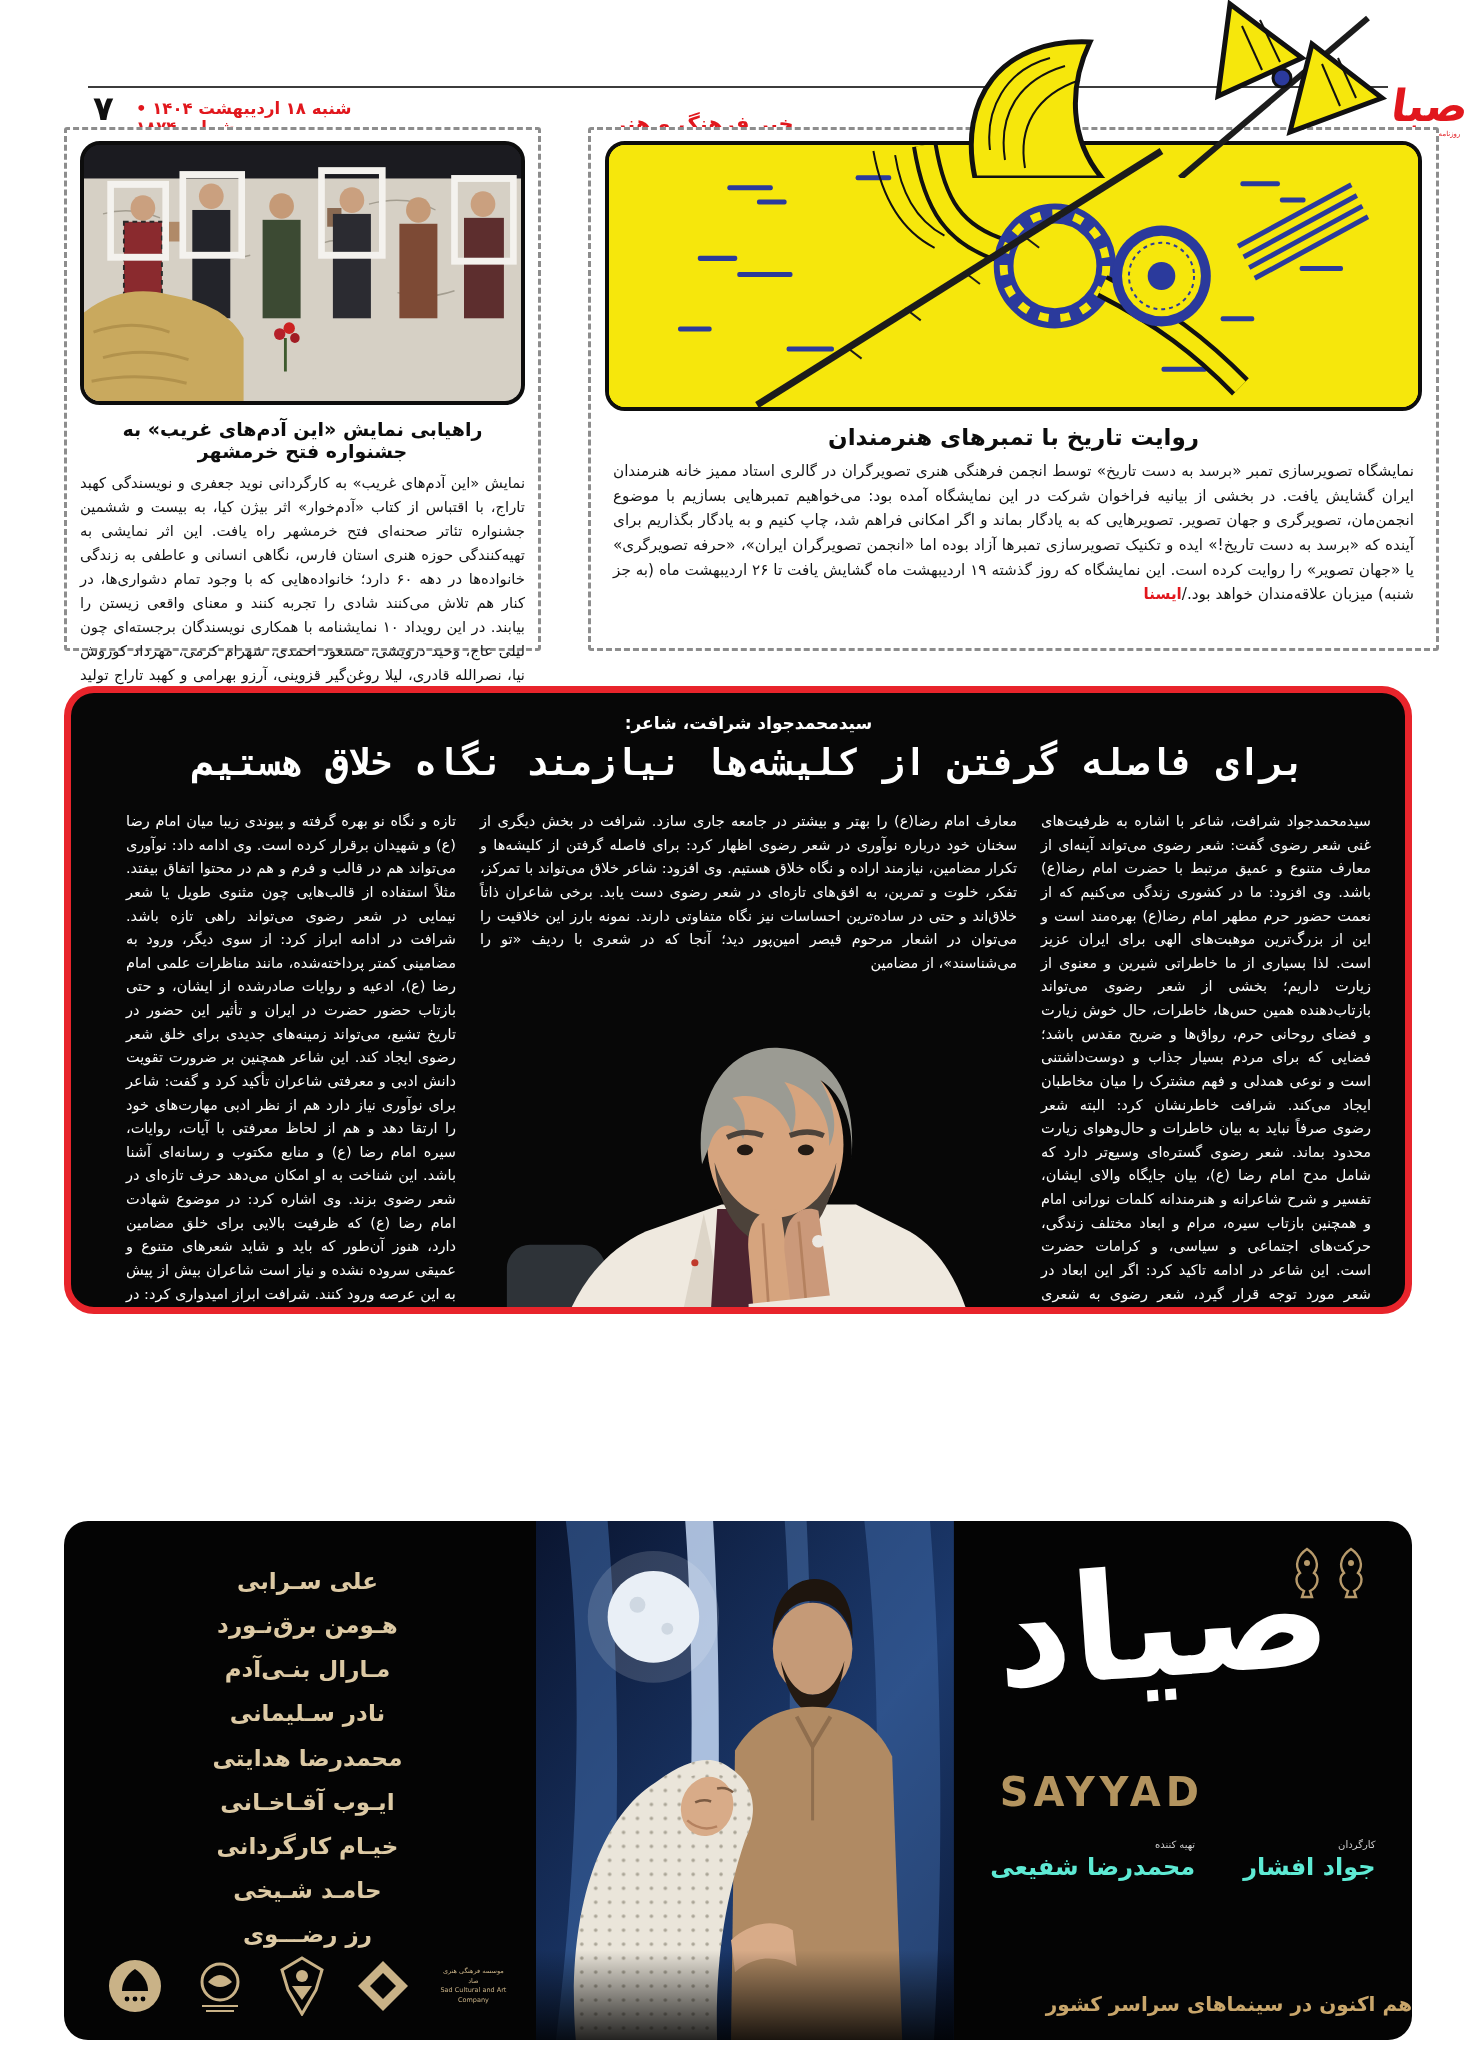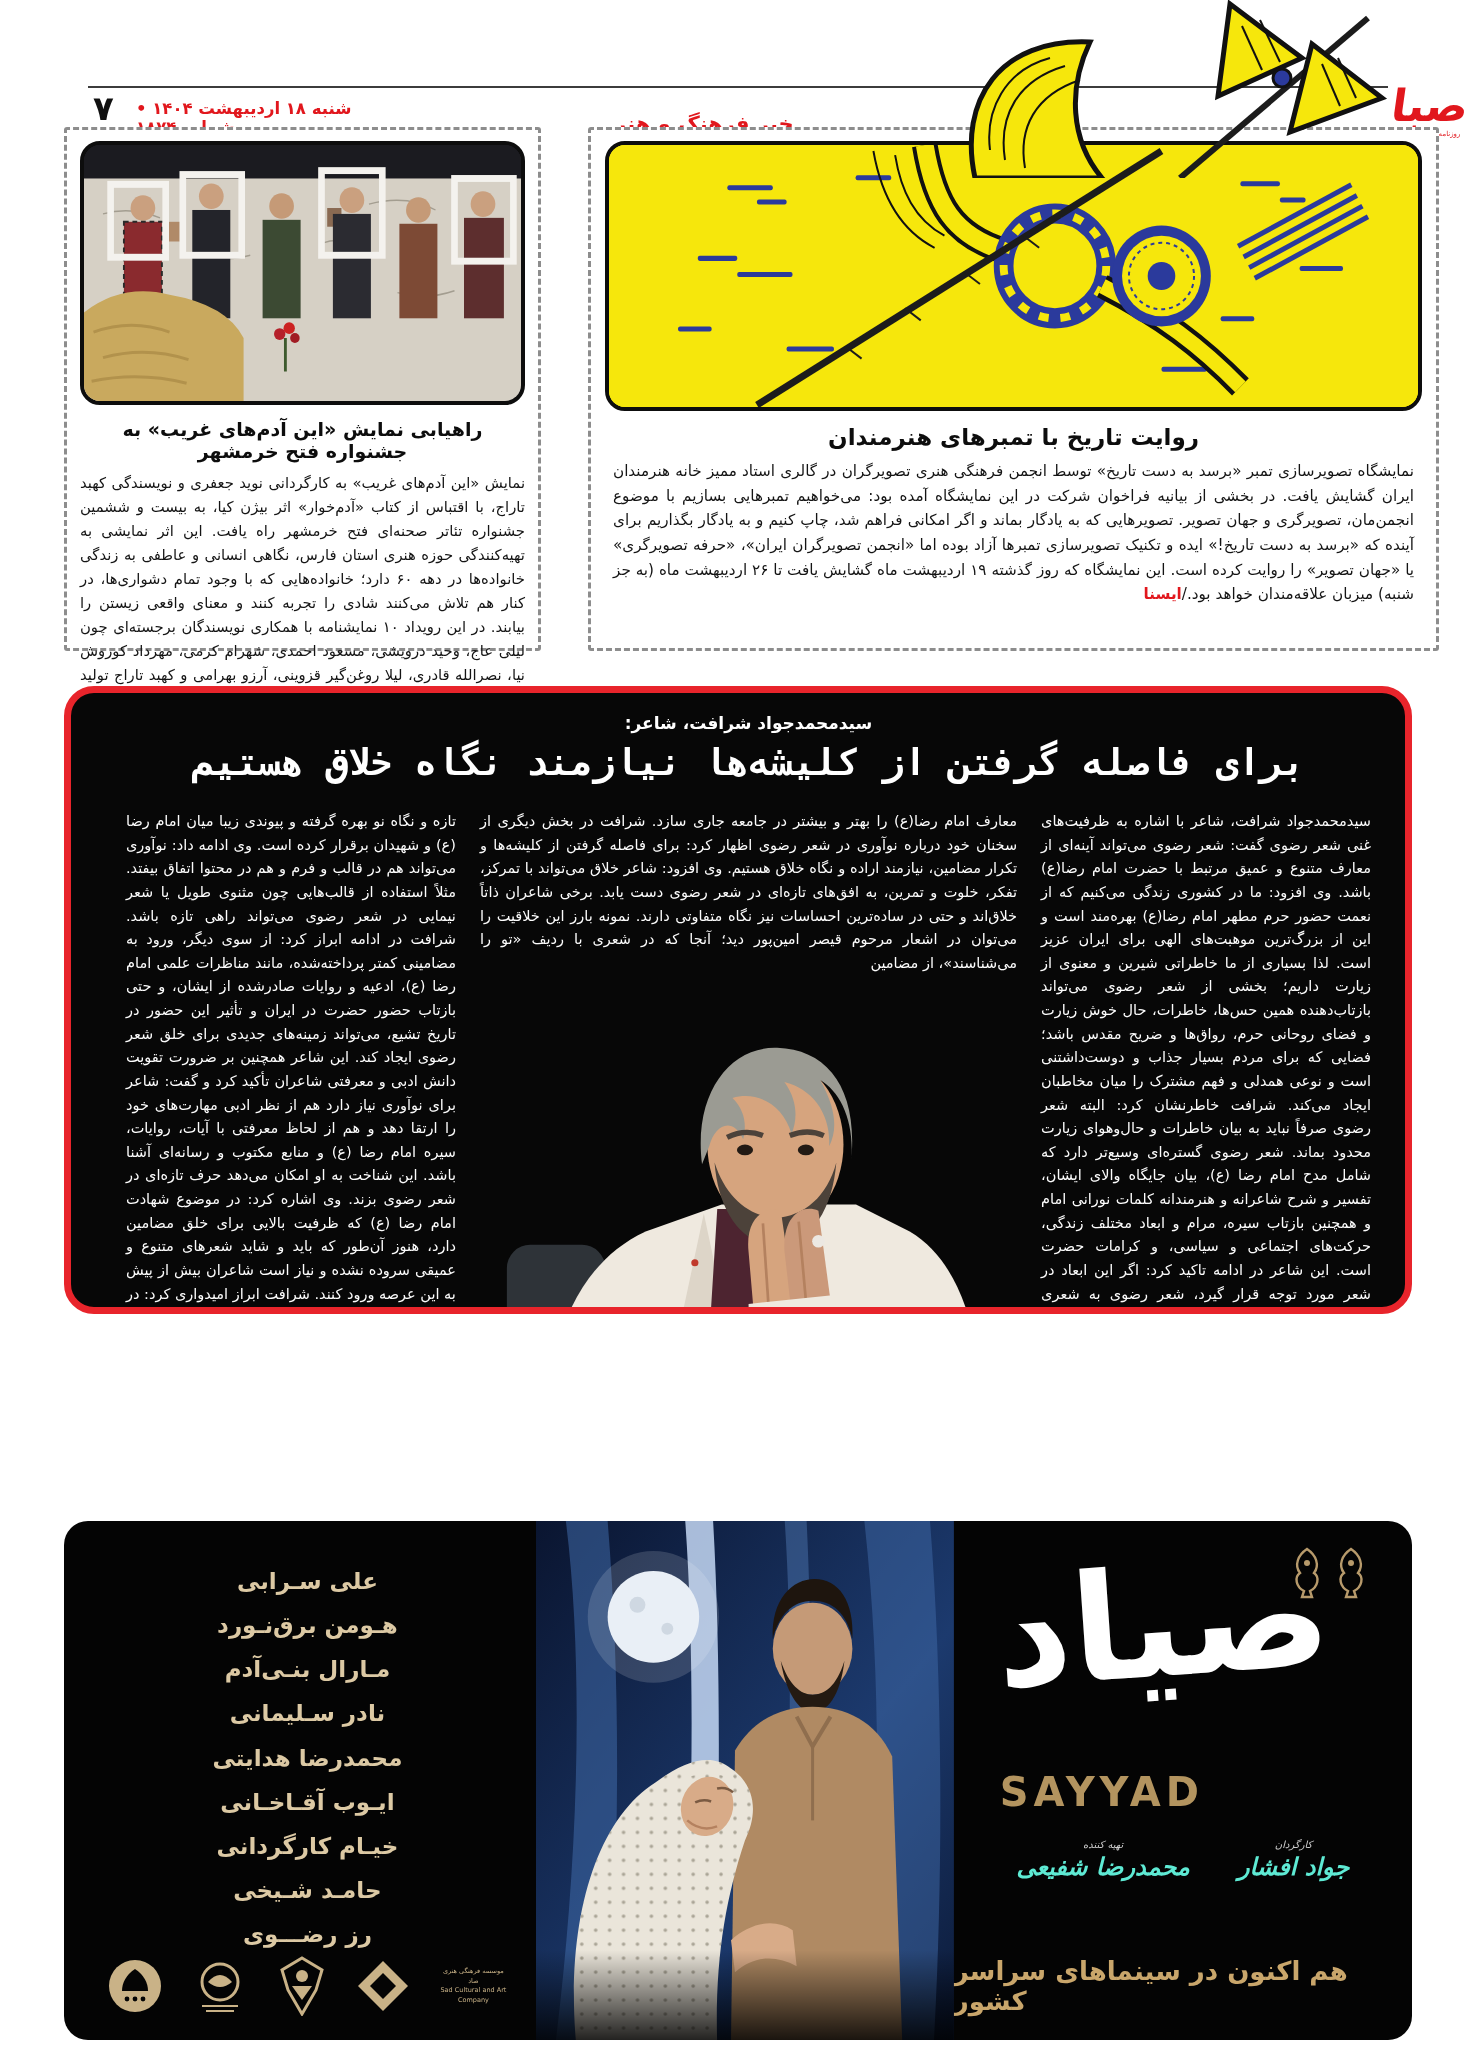"تهیه کننده" .credit { font-style: italic -> none; text-align: center -> none }
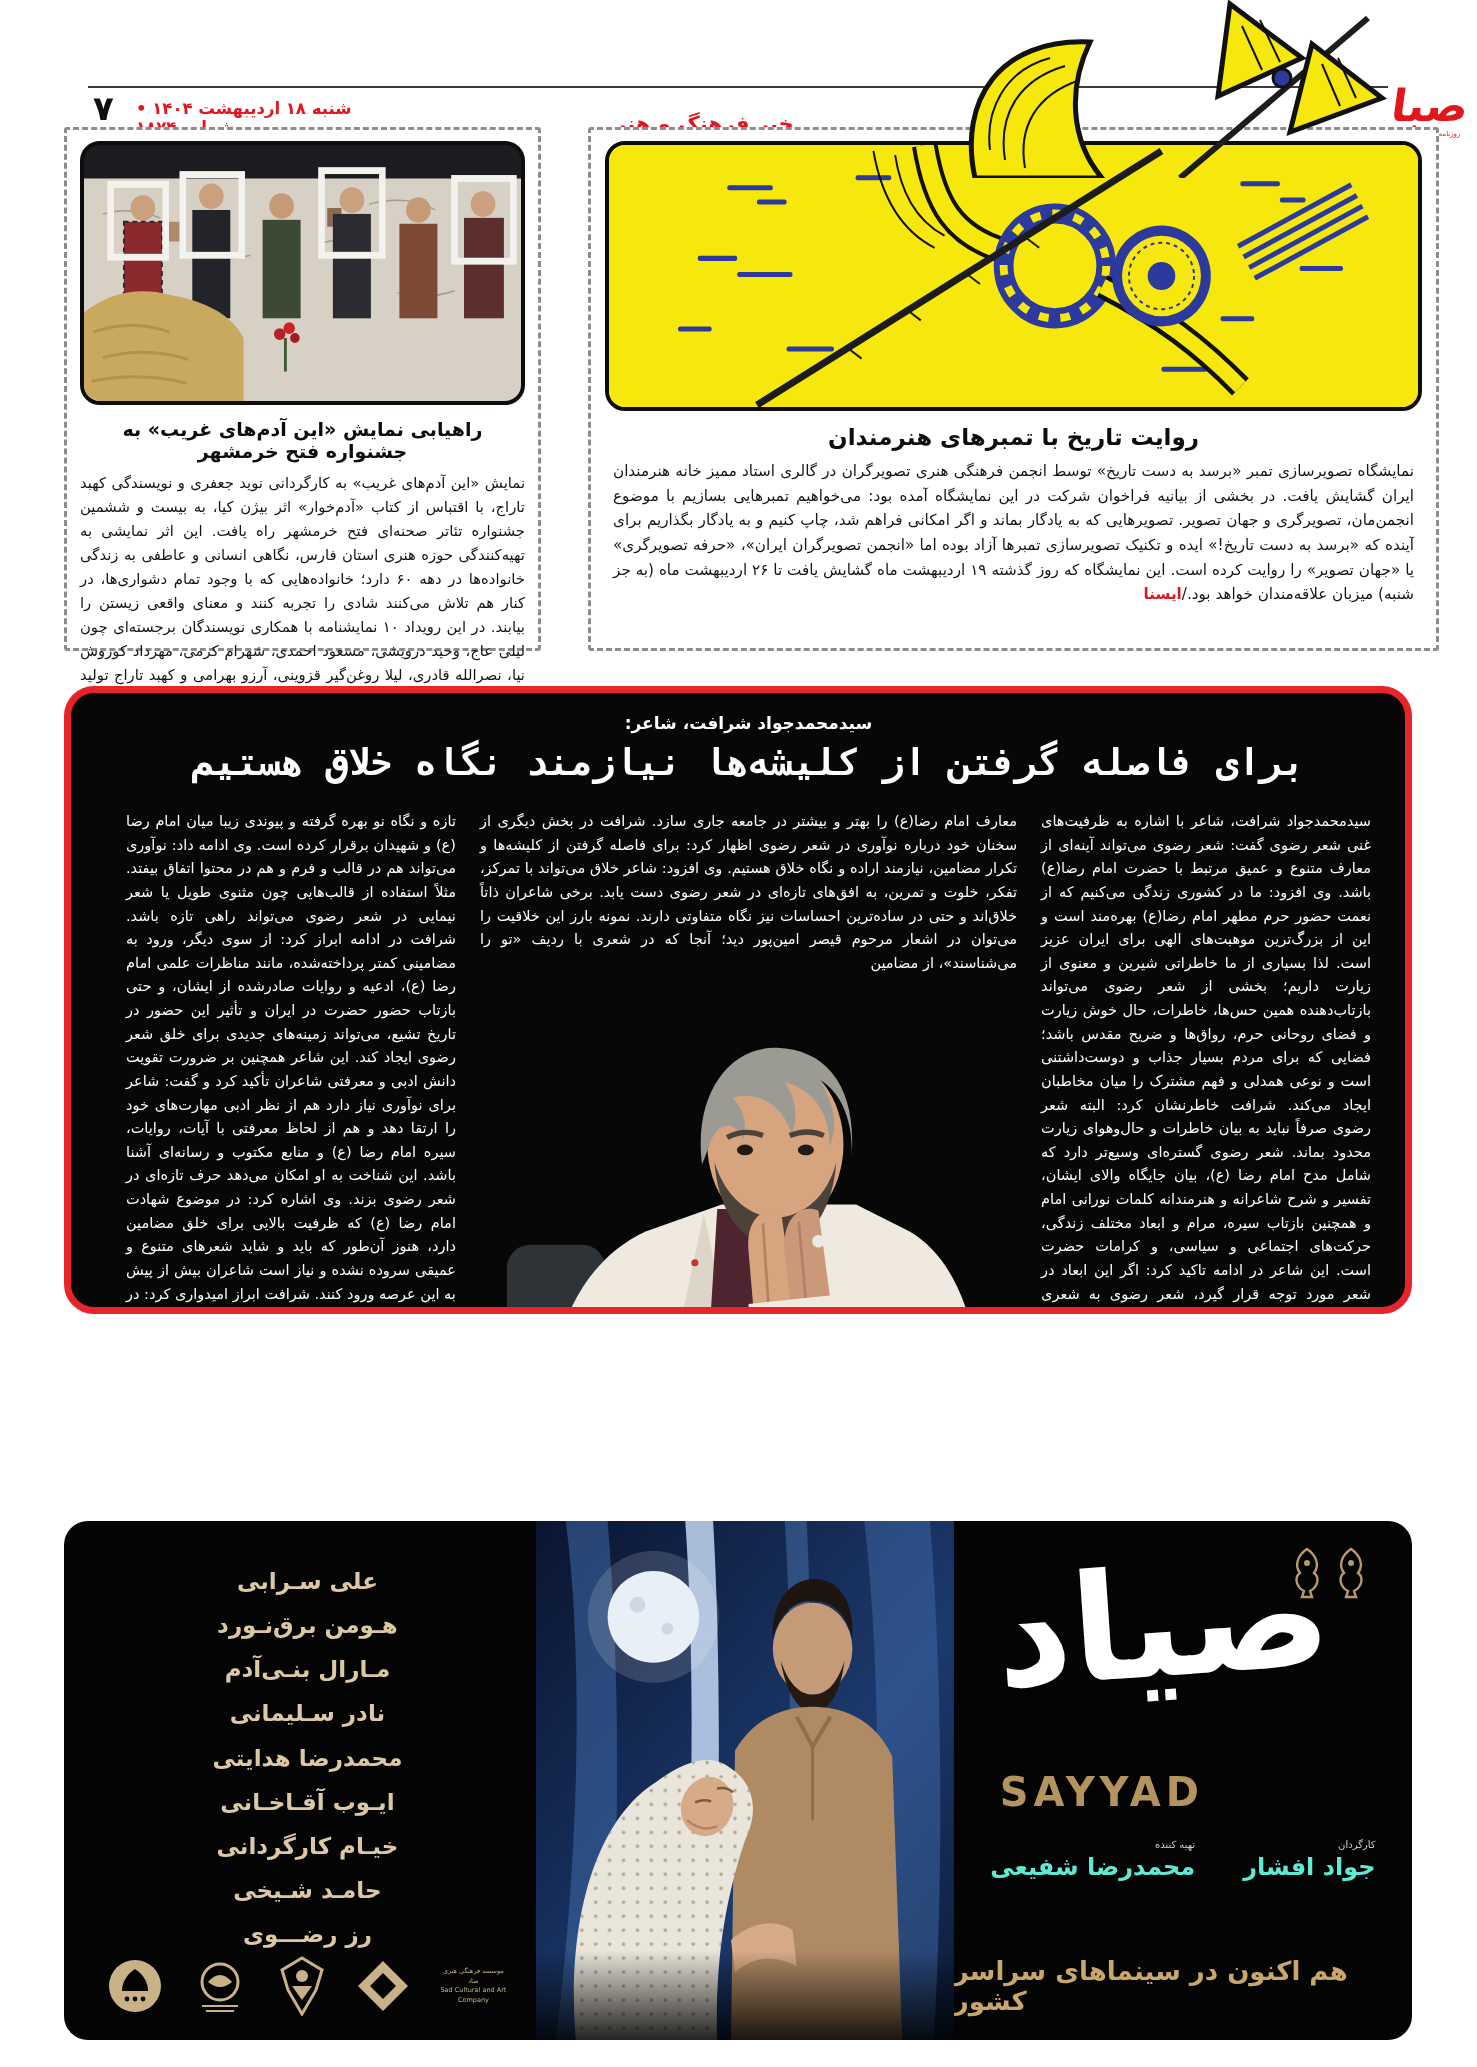"هم اکنون در سینماهای سراسر" .ad-tagline { font-size: 26px -> 20px; text-align: left -> right }
